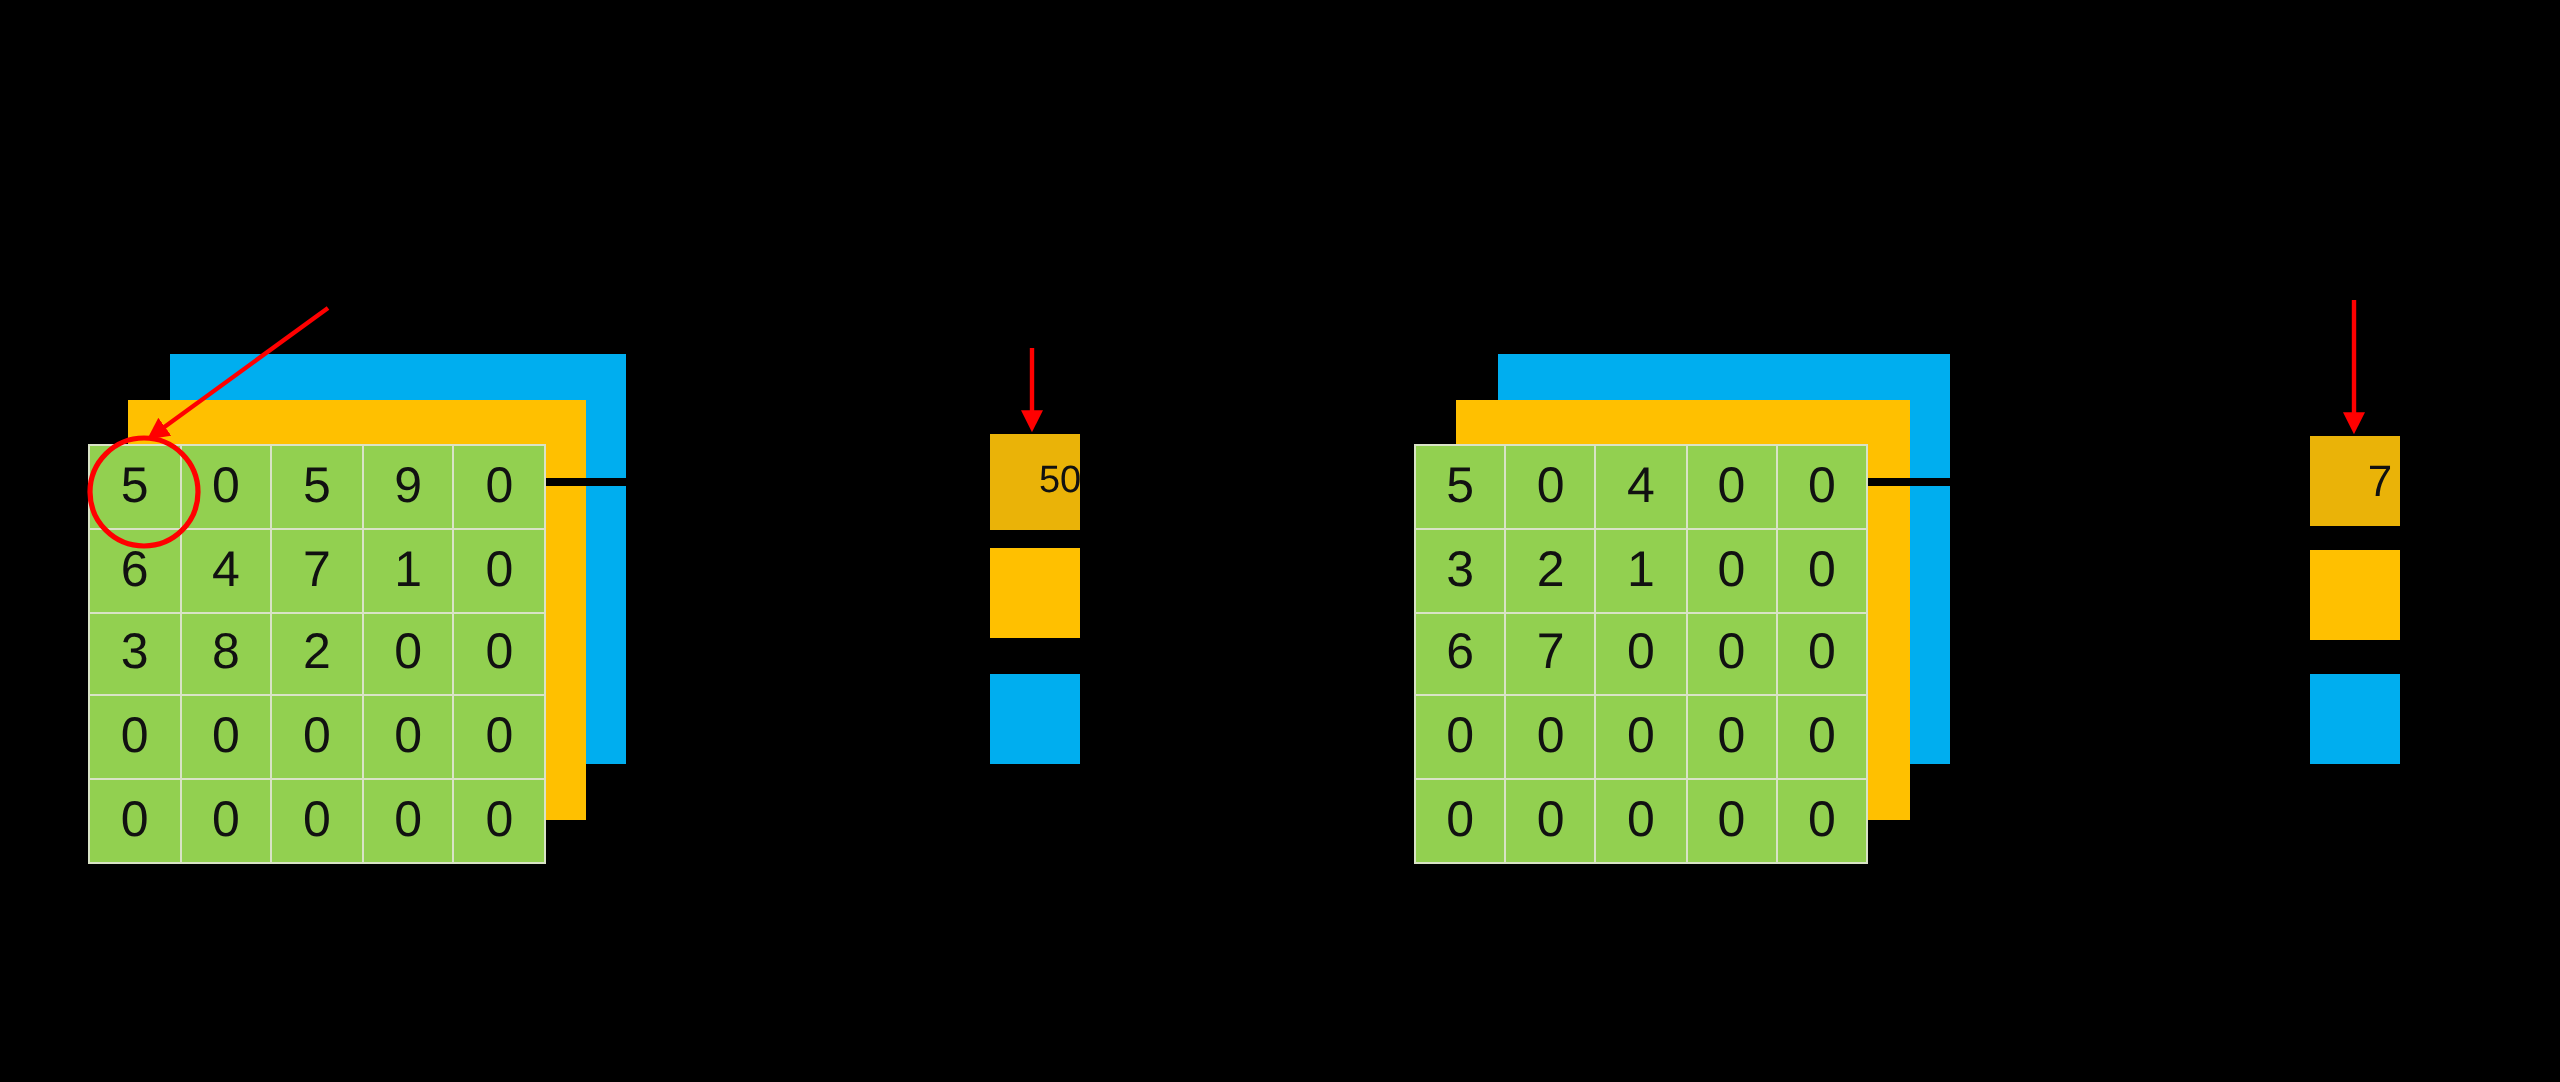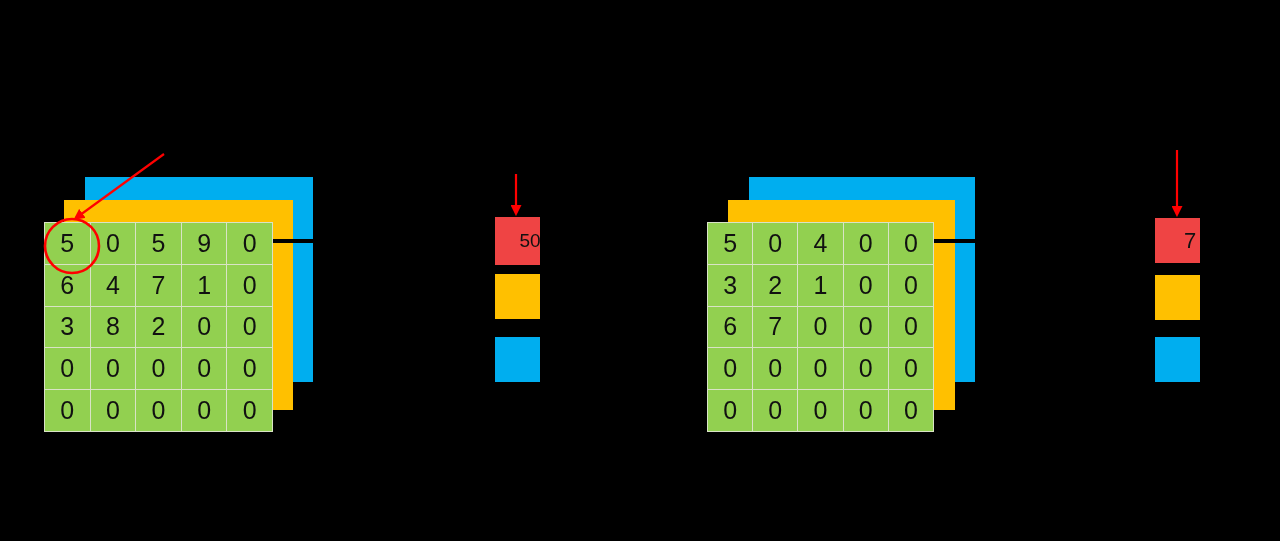"50" .vbox-green { background: #ef4444 -> #eab308 }
